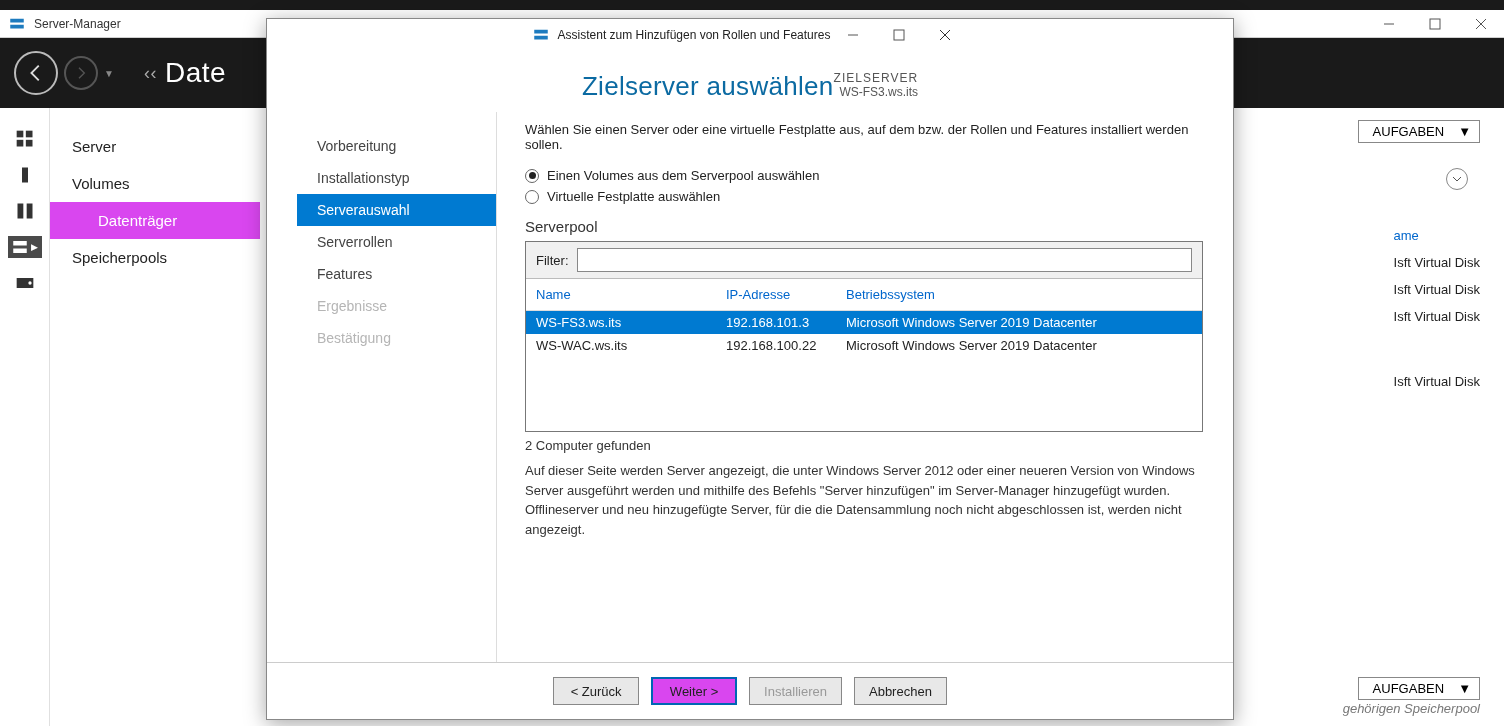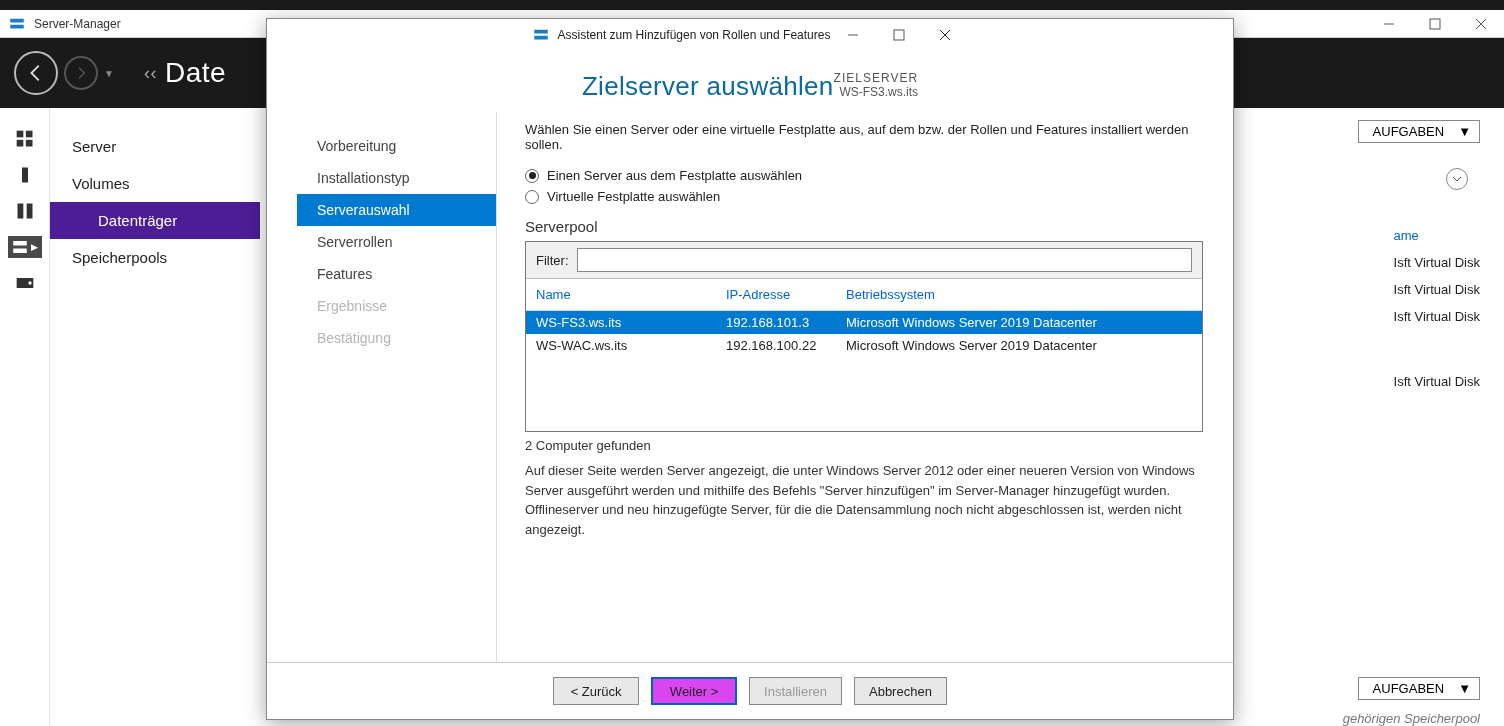"Einen Server aus dem Festplatte" span { text: Server aus dem Festplatte -> Volumes aus dem Serverpool }
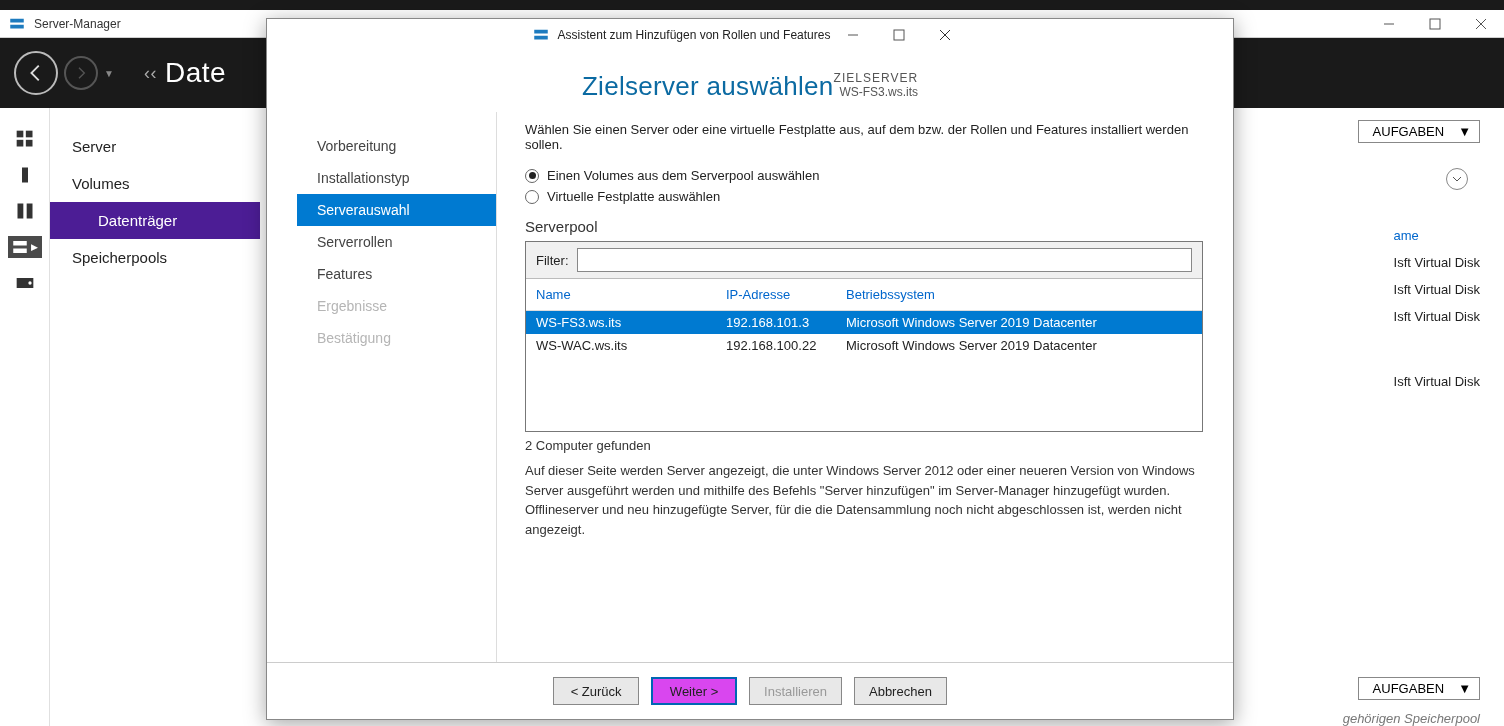"Datenträger" .sub-nav .item.selected { background: #4c1d95 -> #d946ef }
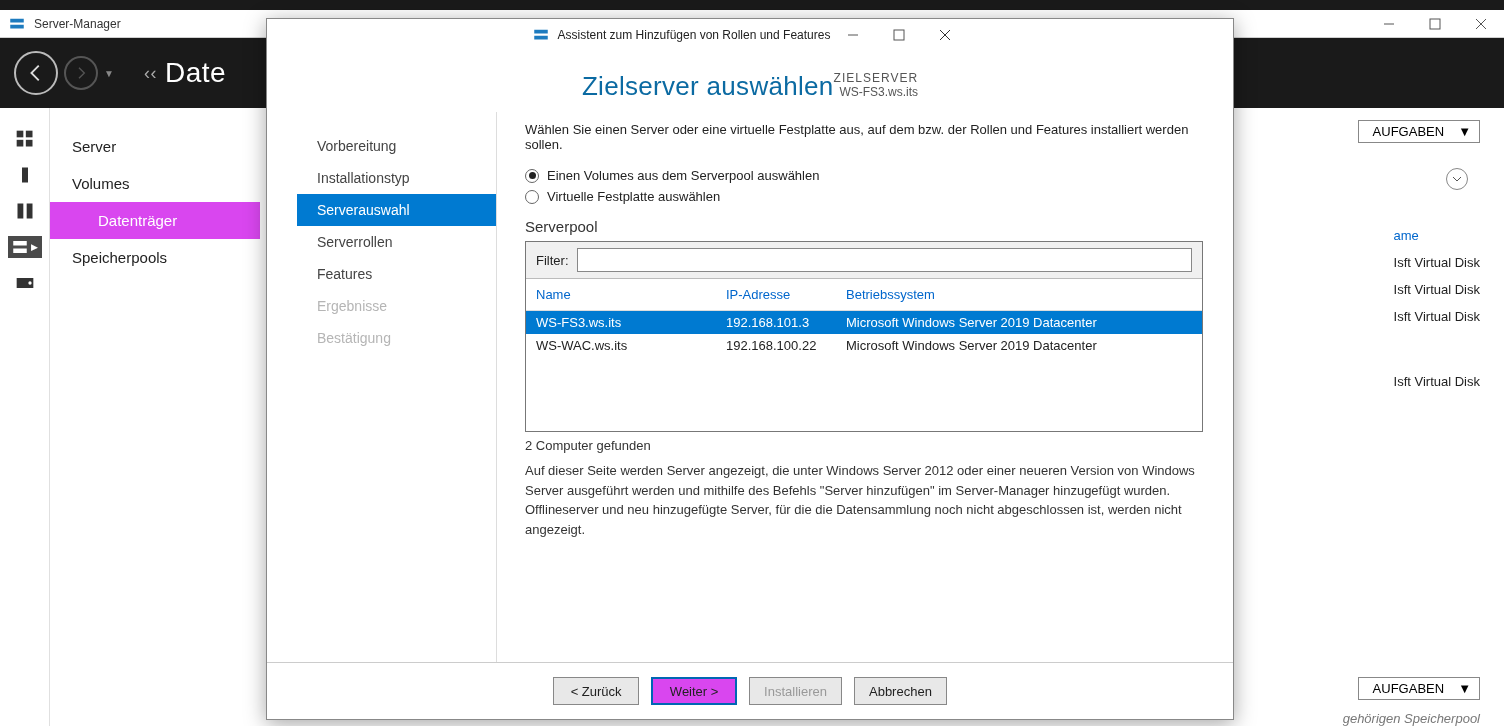"gehörigen Speicherpool" .bottom-hint { bottom: 0 -> 10px }
